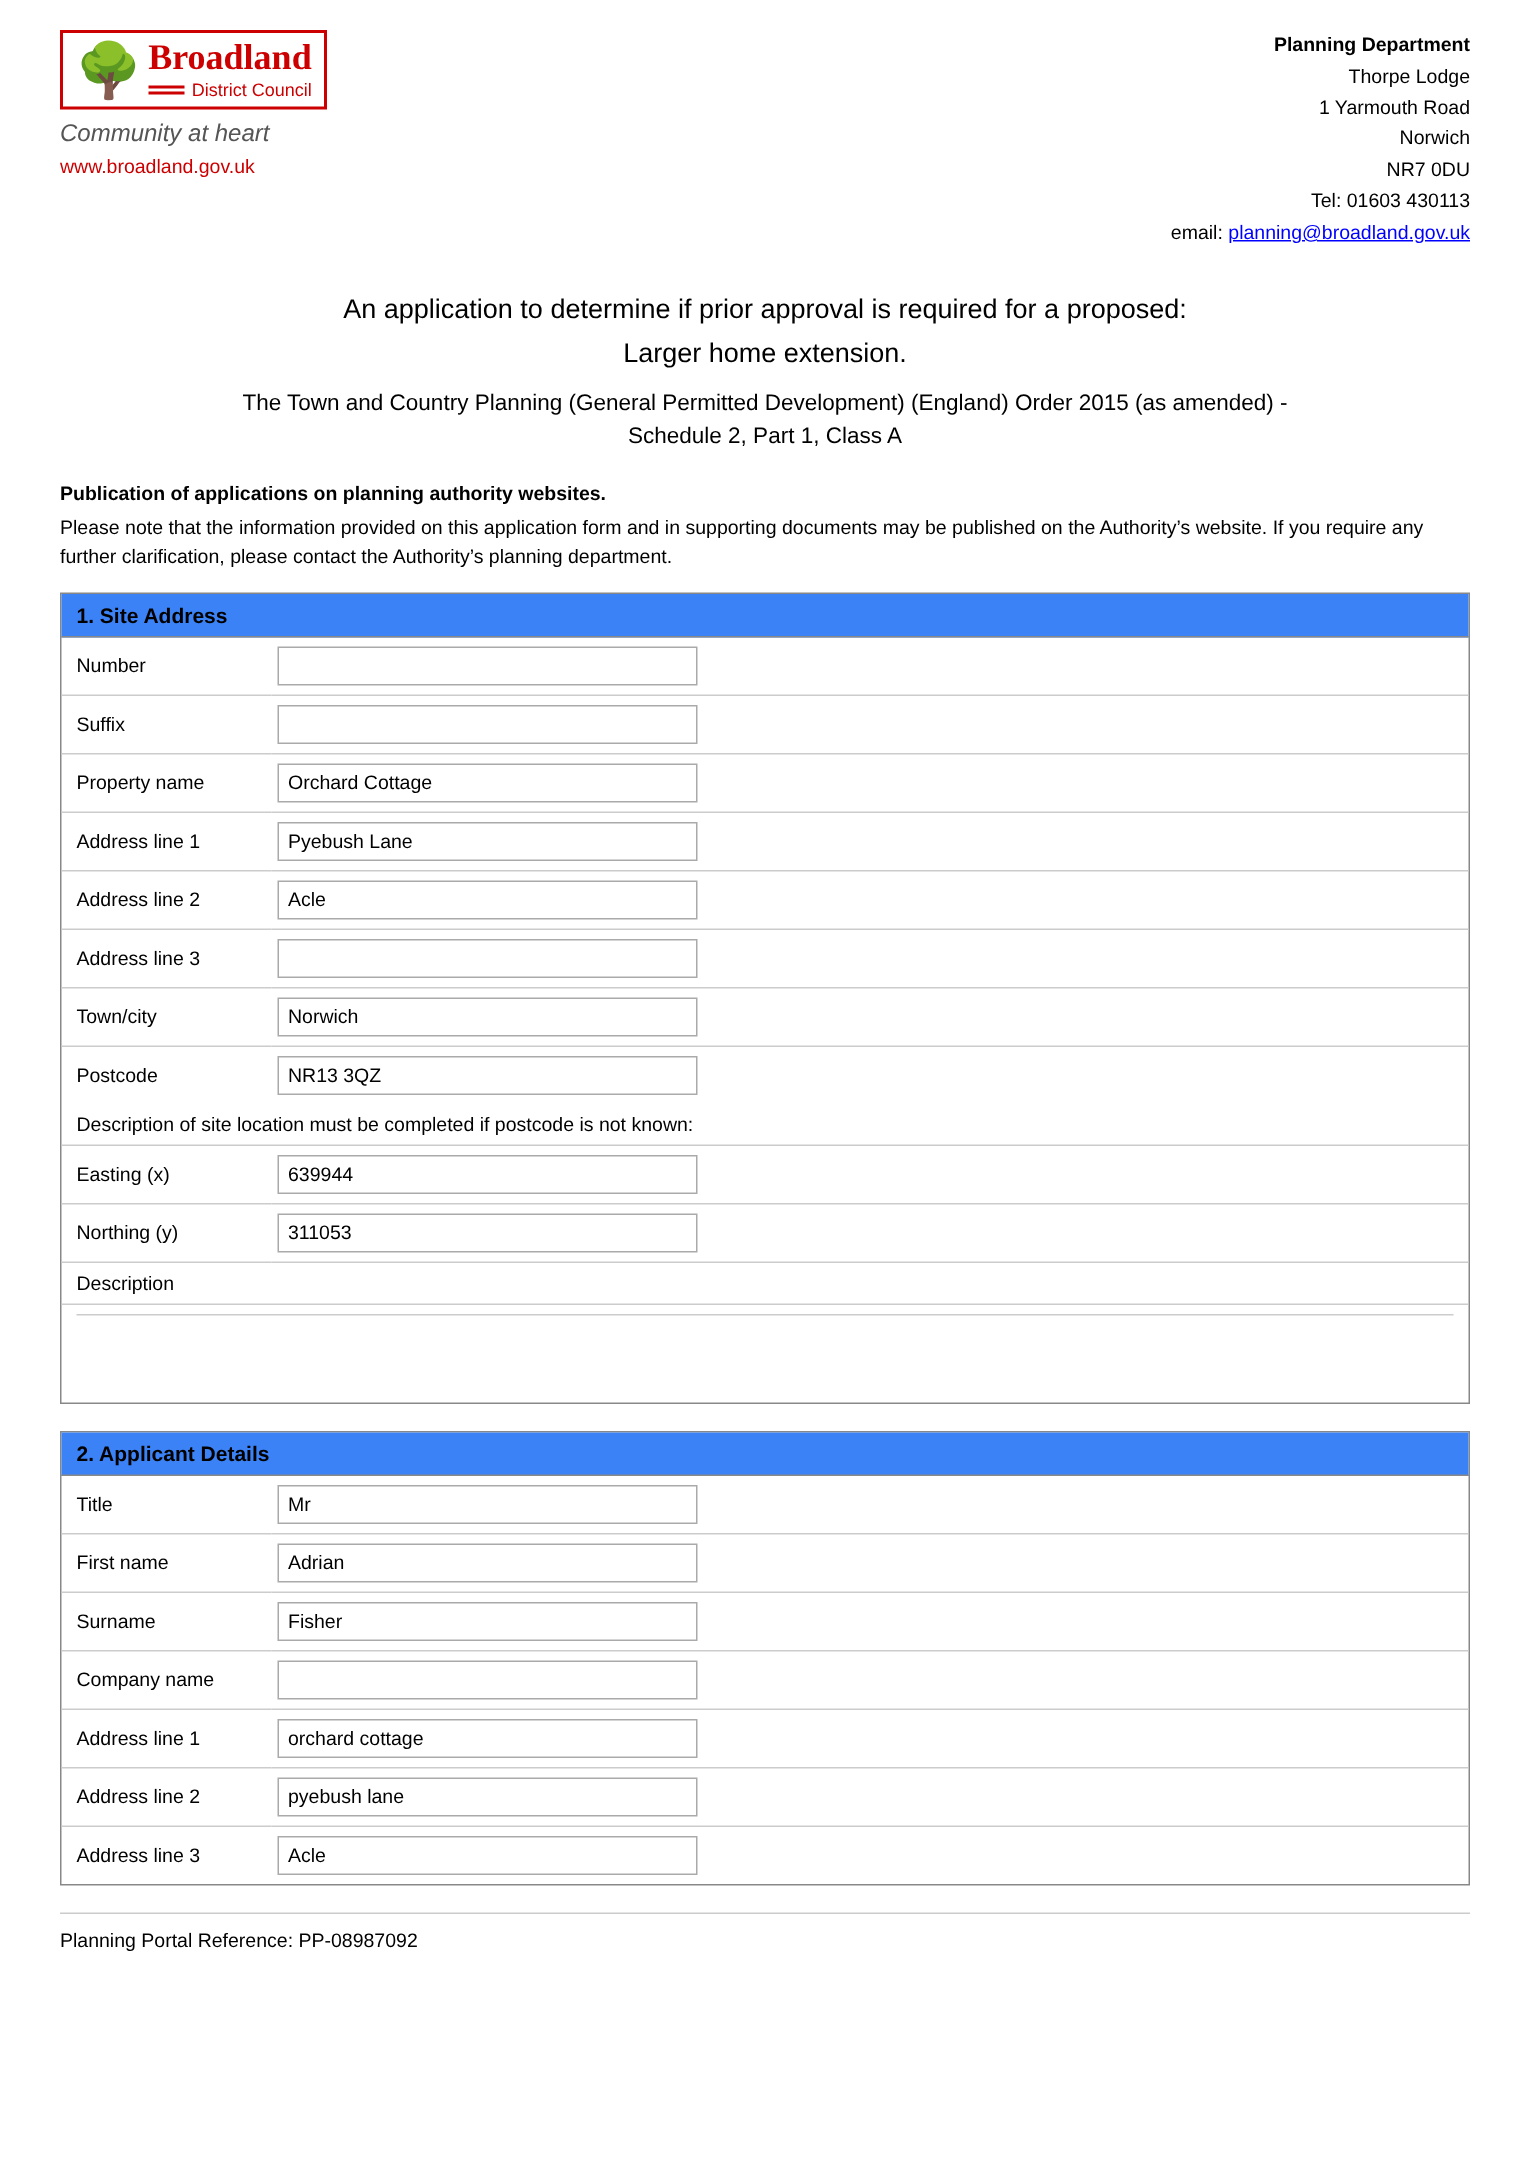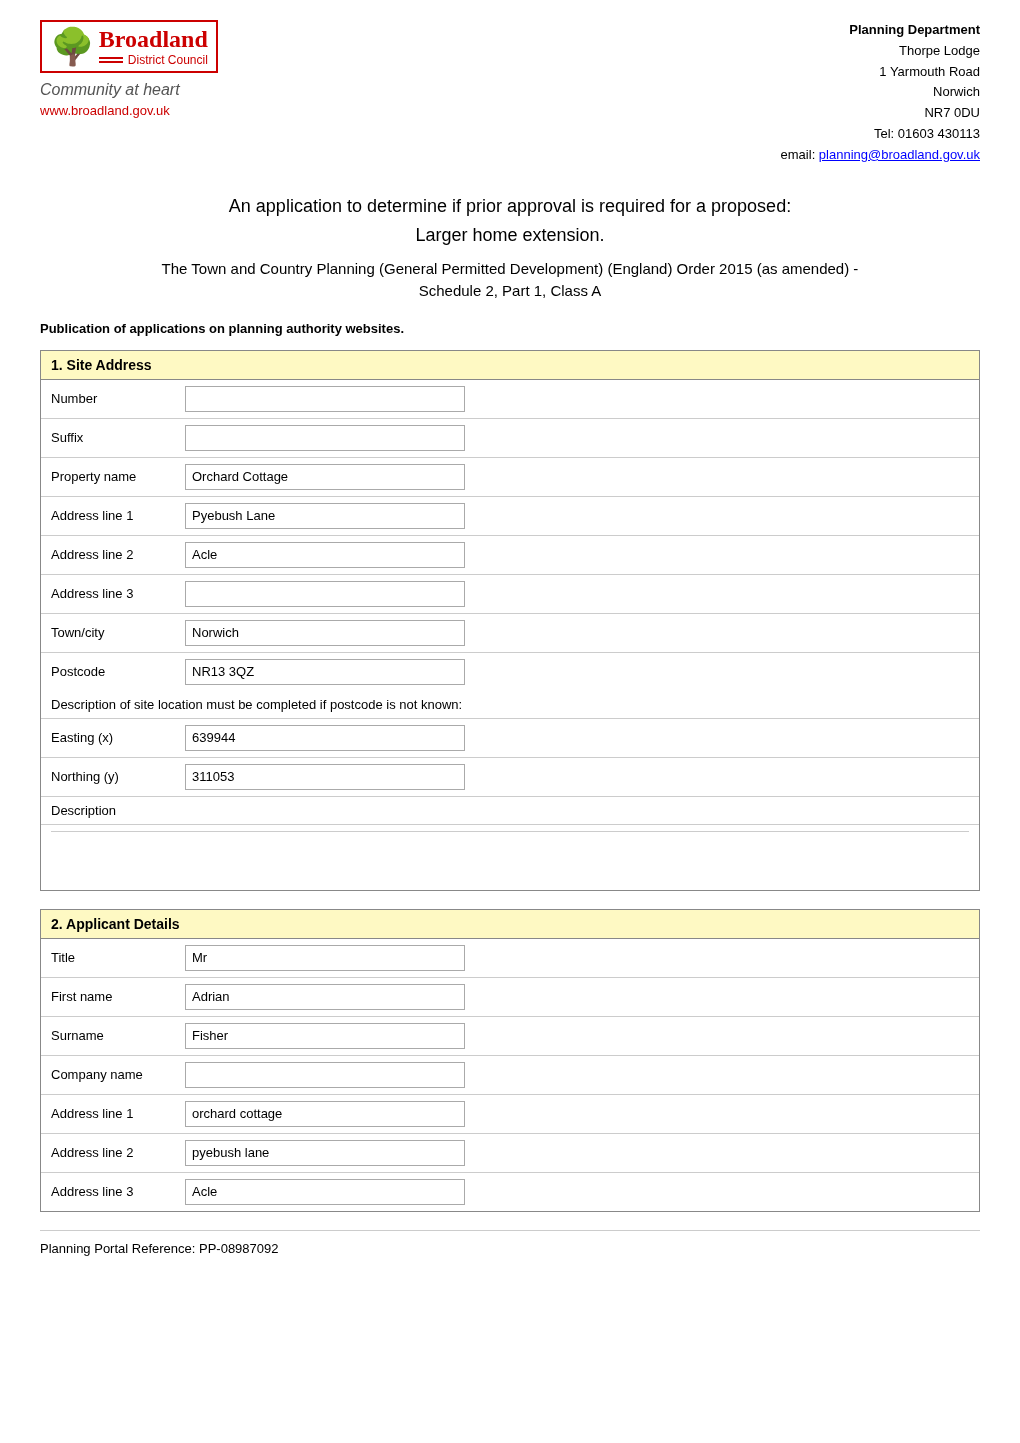"Please note that the information" div.notice-text { html: none -> <div>Please note that the information provided on this application form and in supporting documents may be published on the Authority’s website. If you require any further clarification, please contact the Authority’s planning department.</div> }
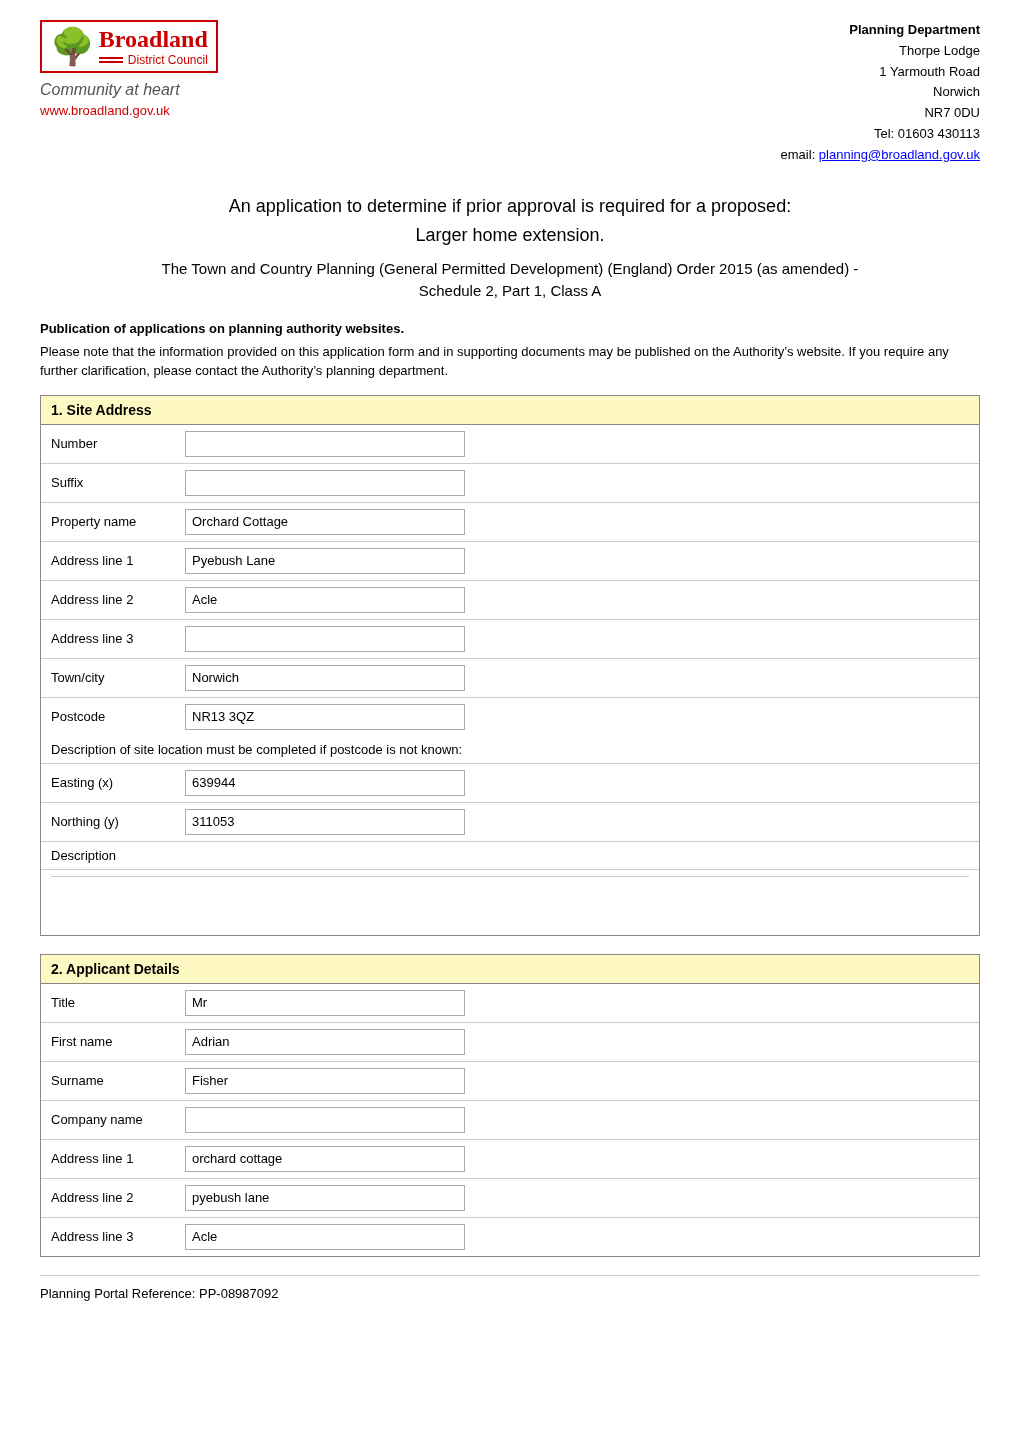"1. Site Address" .section-header { background: #fef9c3 -> #3b82f6 }
